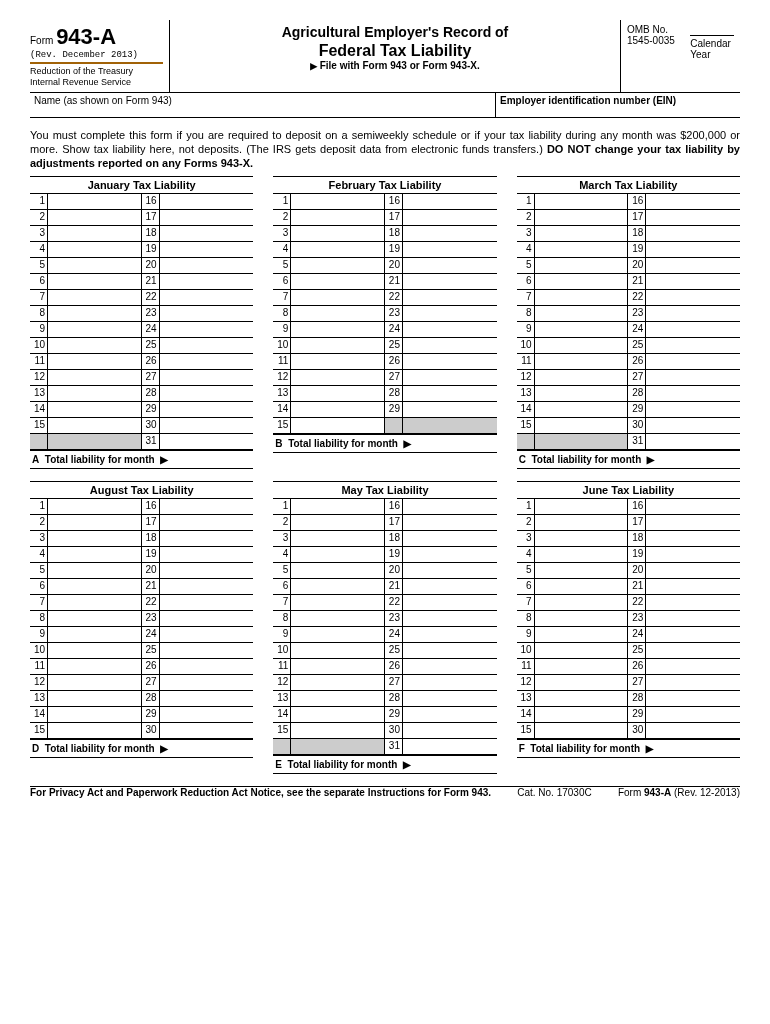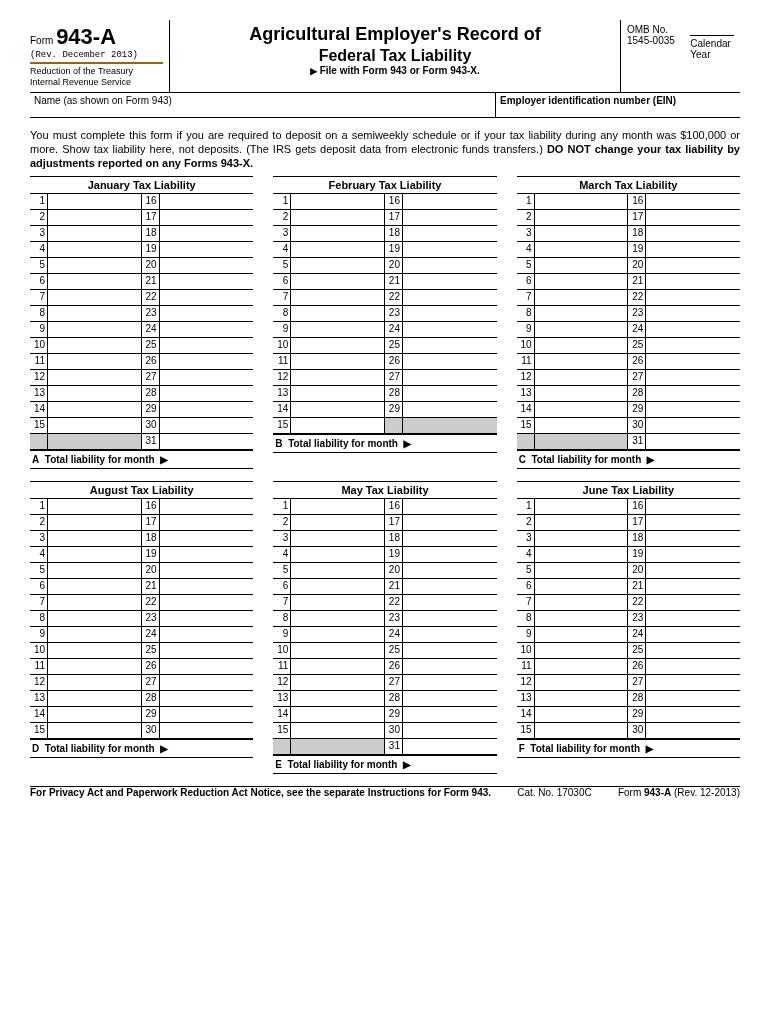"Agricultural Employer's Record of" .header-center .title { font-size: 18px -> 14px }
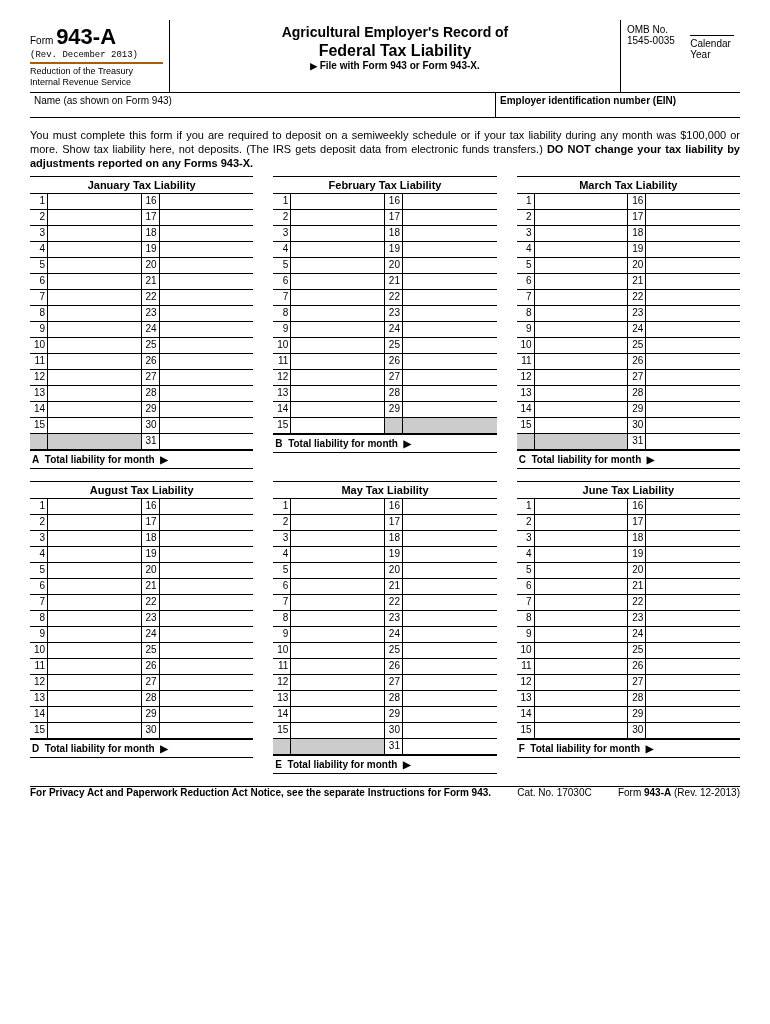"You must complete this form" span { text: $100,000 -> $200,000 }
